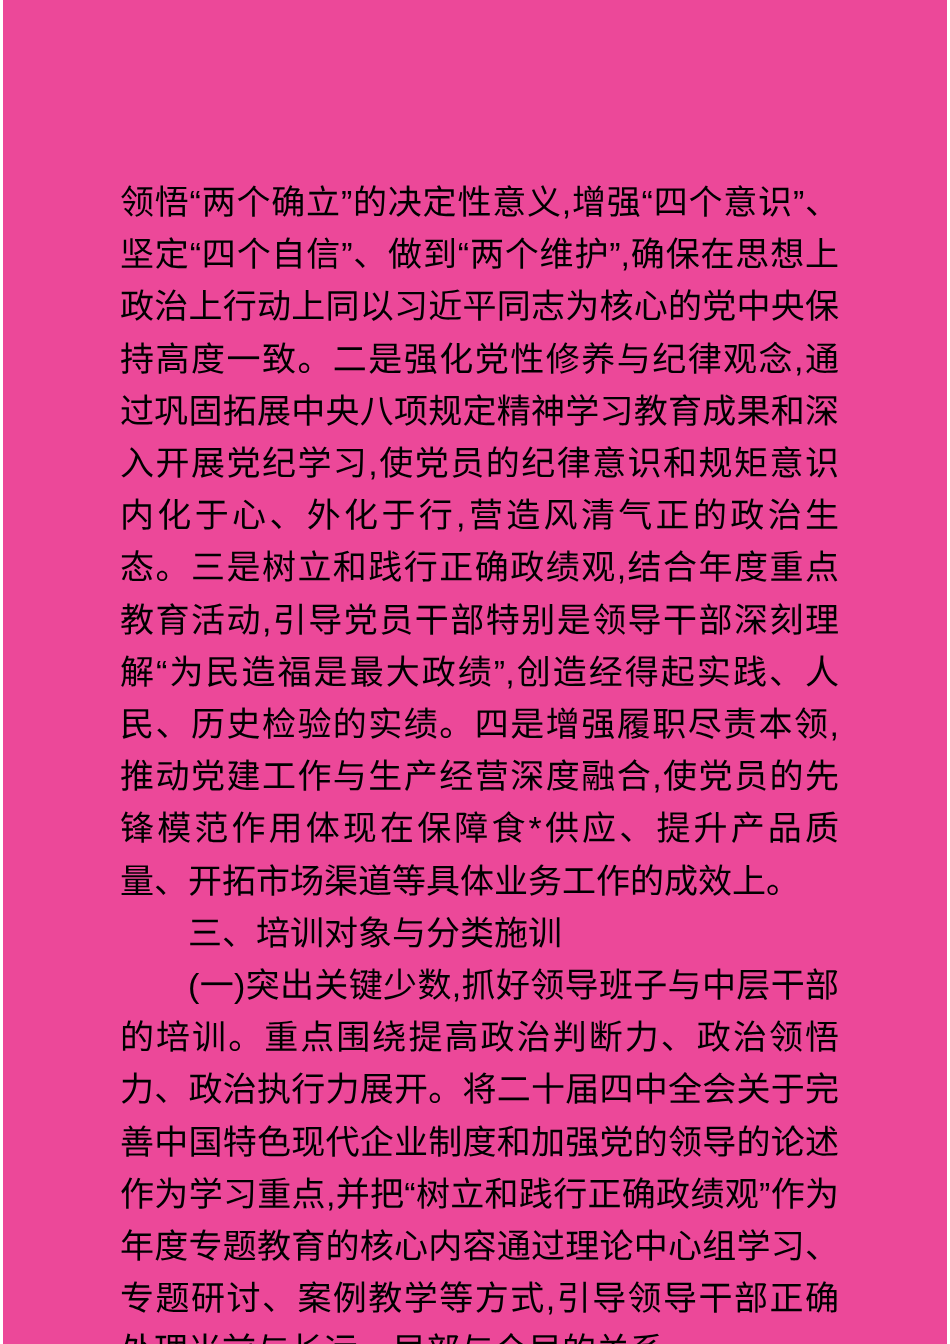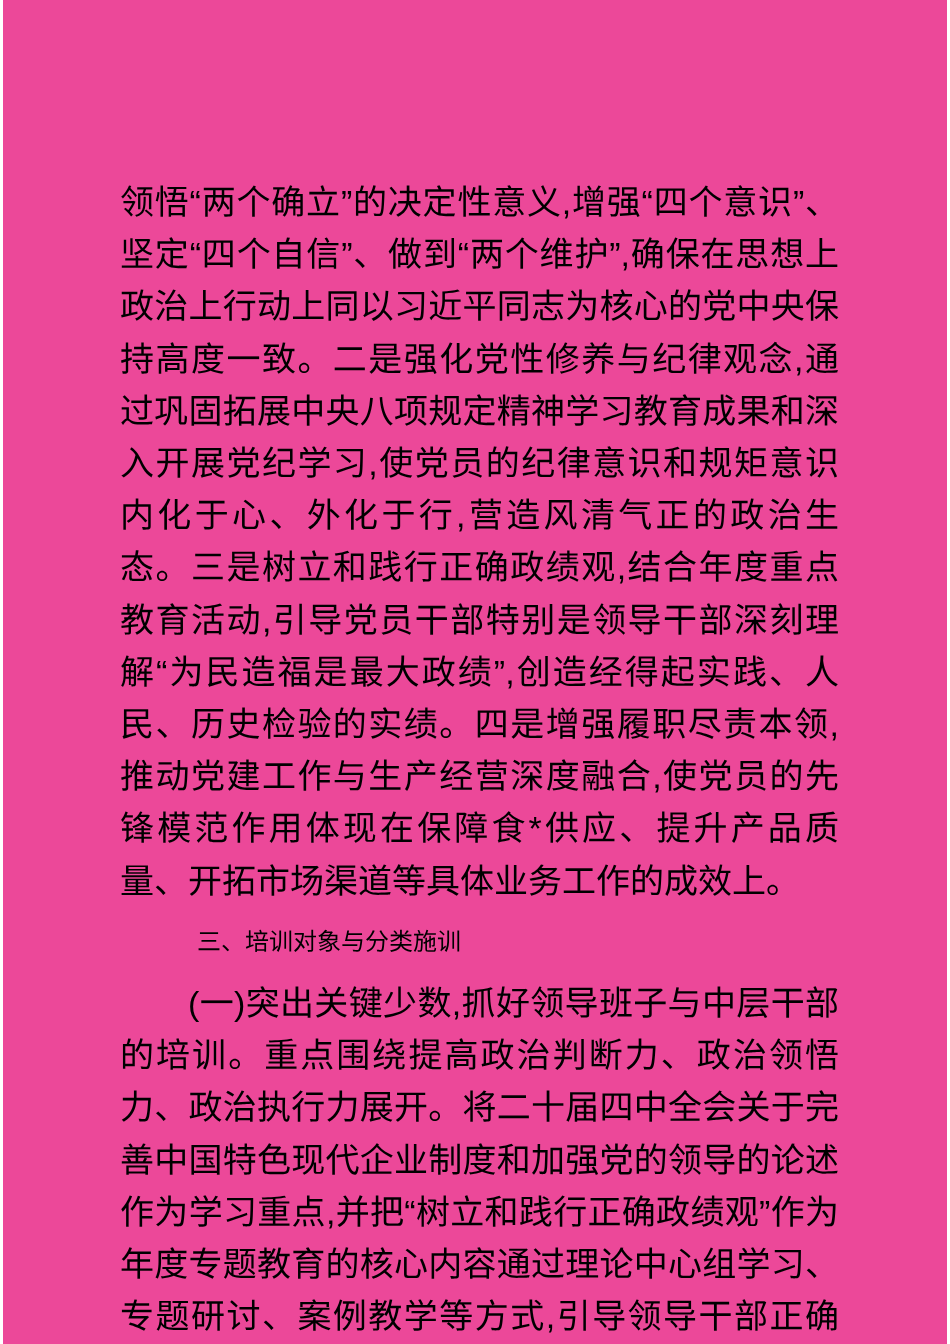"三、培训对象与分类施训" .heading { font-size: 24px -> 34px; margin: 9px -> 0 }
